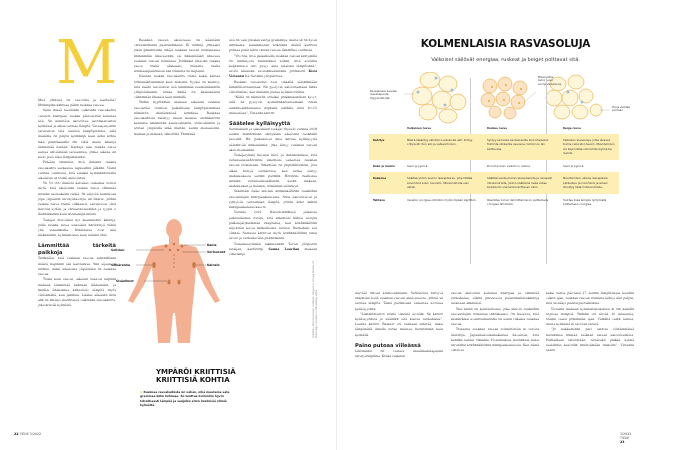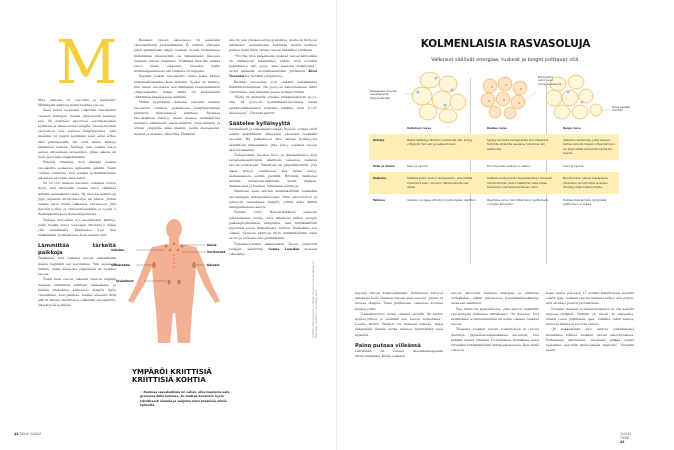"YMPÄRÖI KRIITTISIÄ" .fig-title { left: 132px -> 156px }
